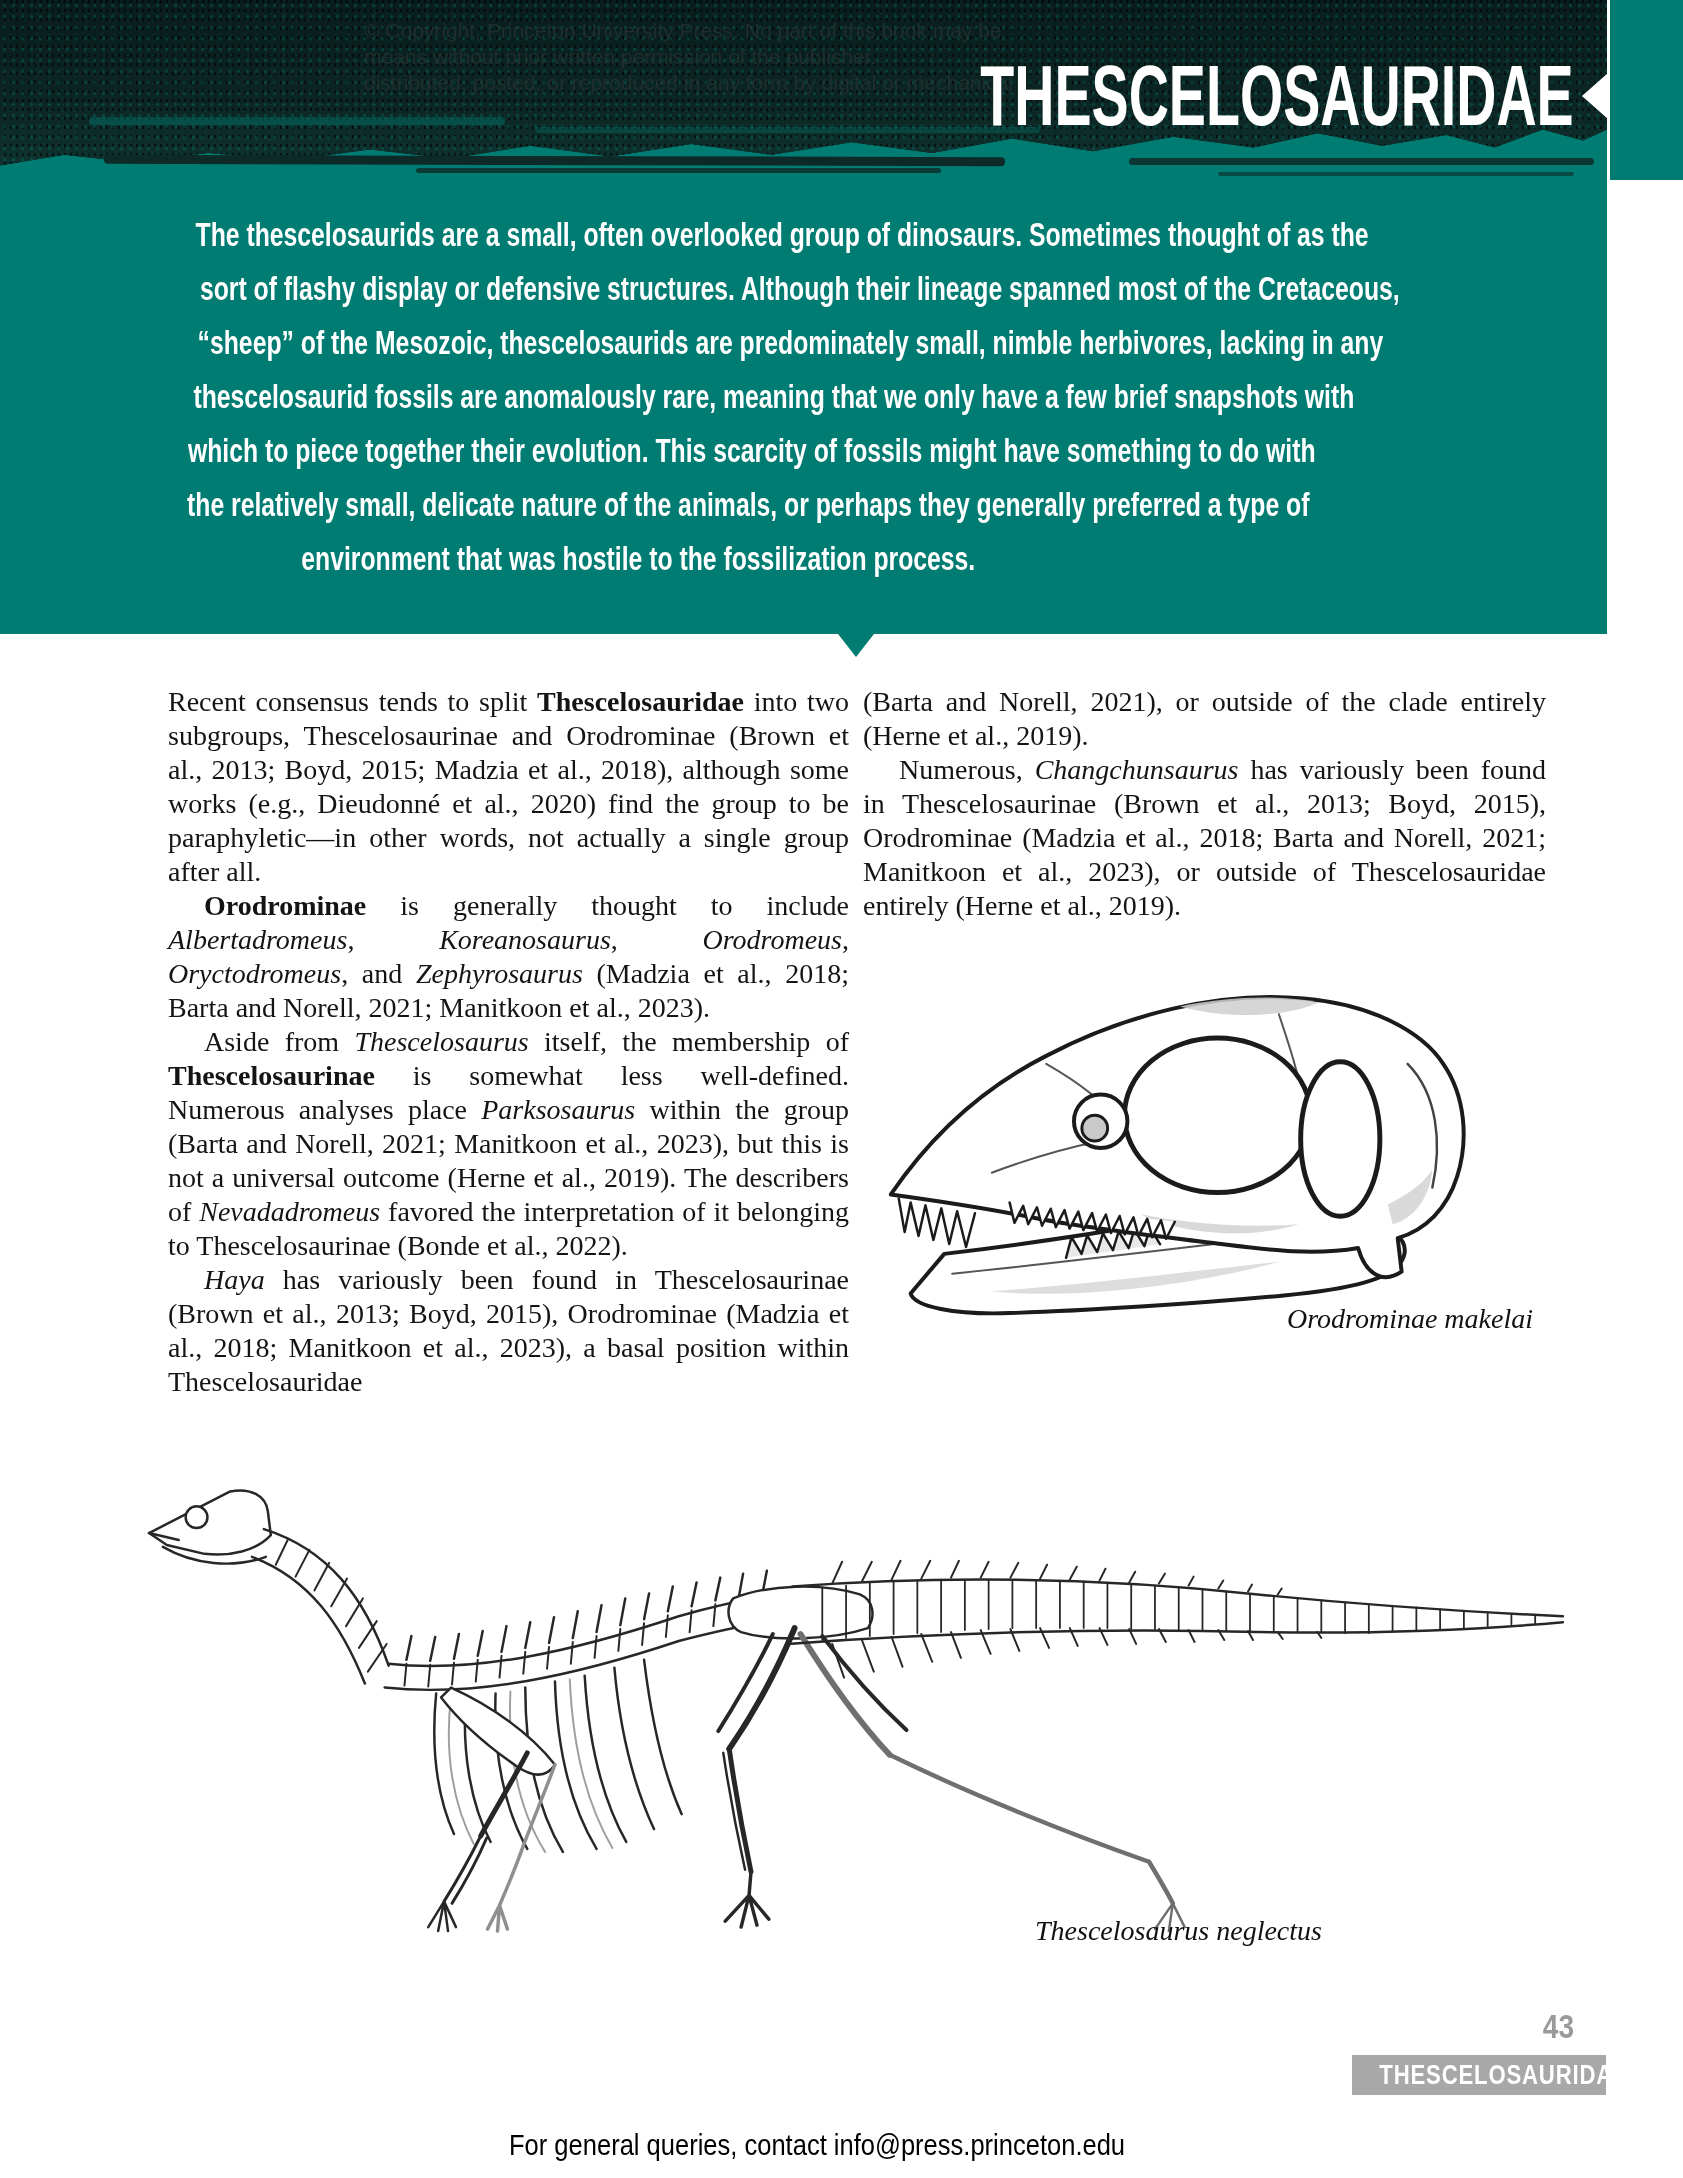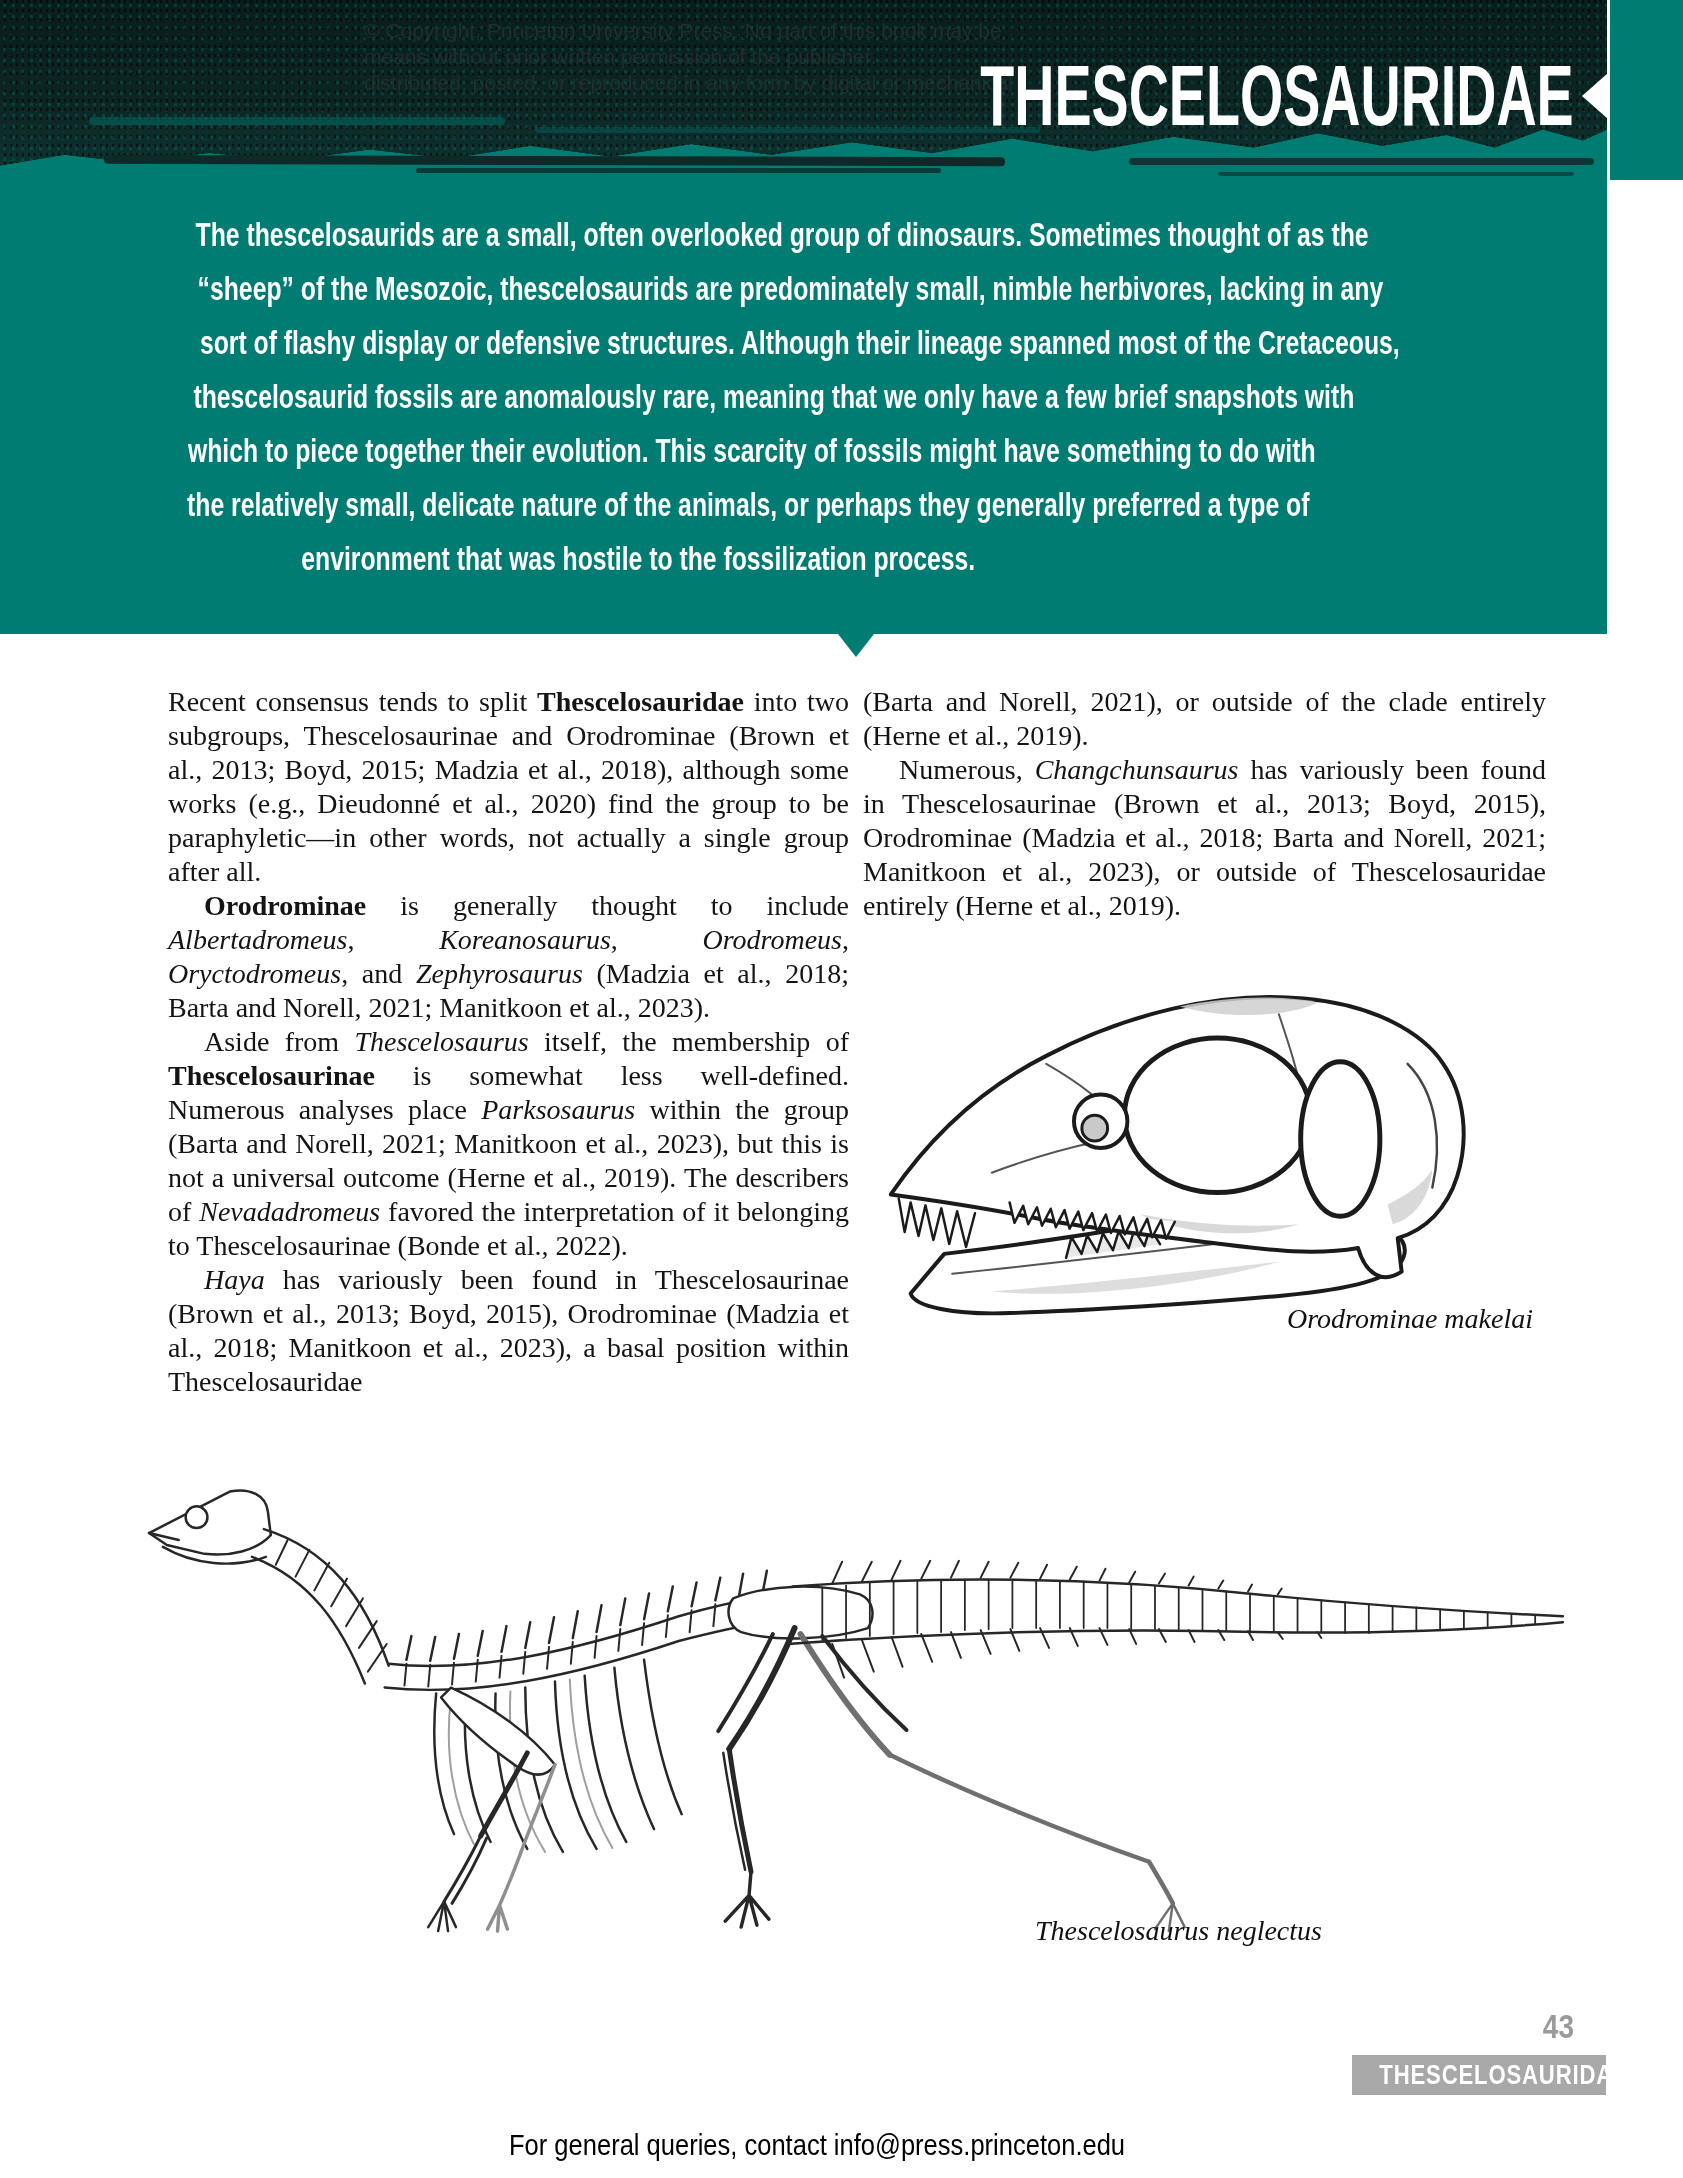"“sheep” of the Mesozoic, thescelosaurids" div.intro-line { order: before "sort of flashy display or" -> after "sort of flashy display or" }
